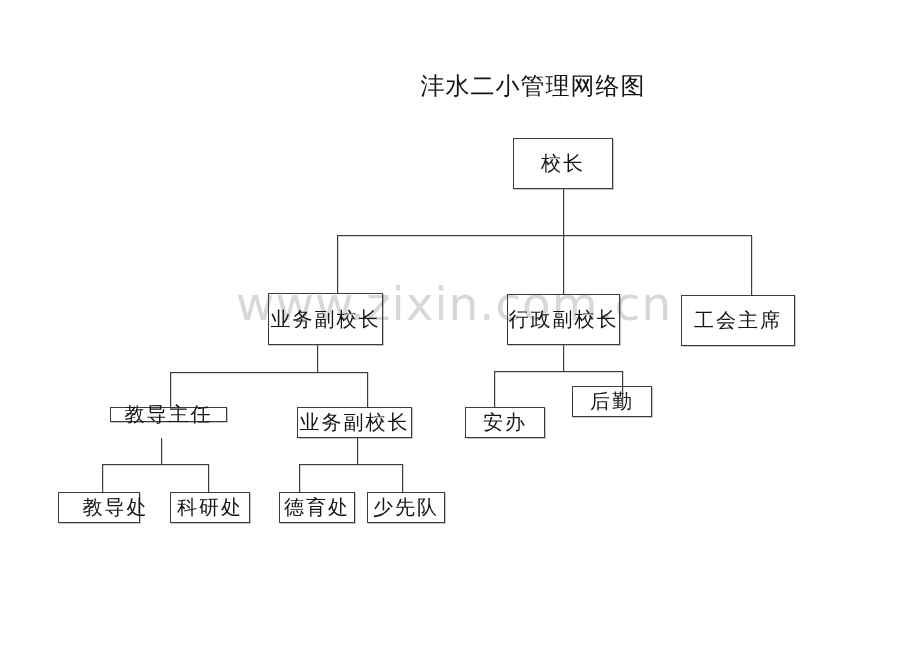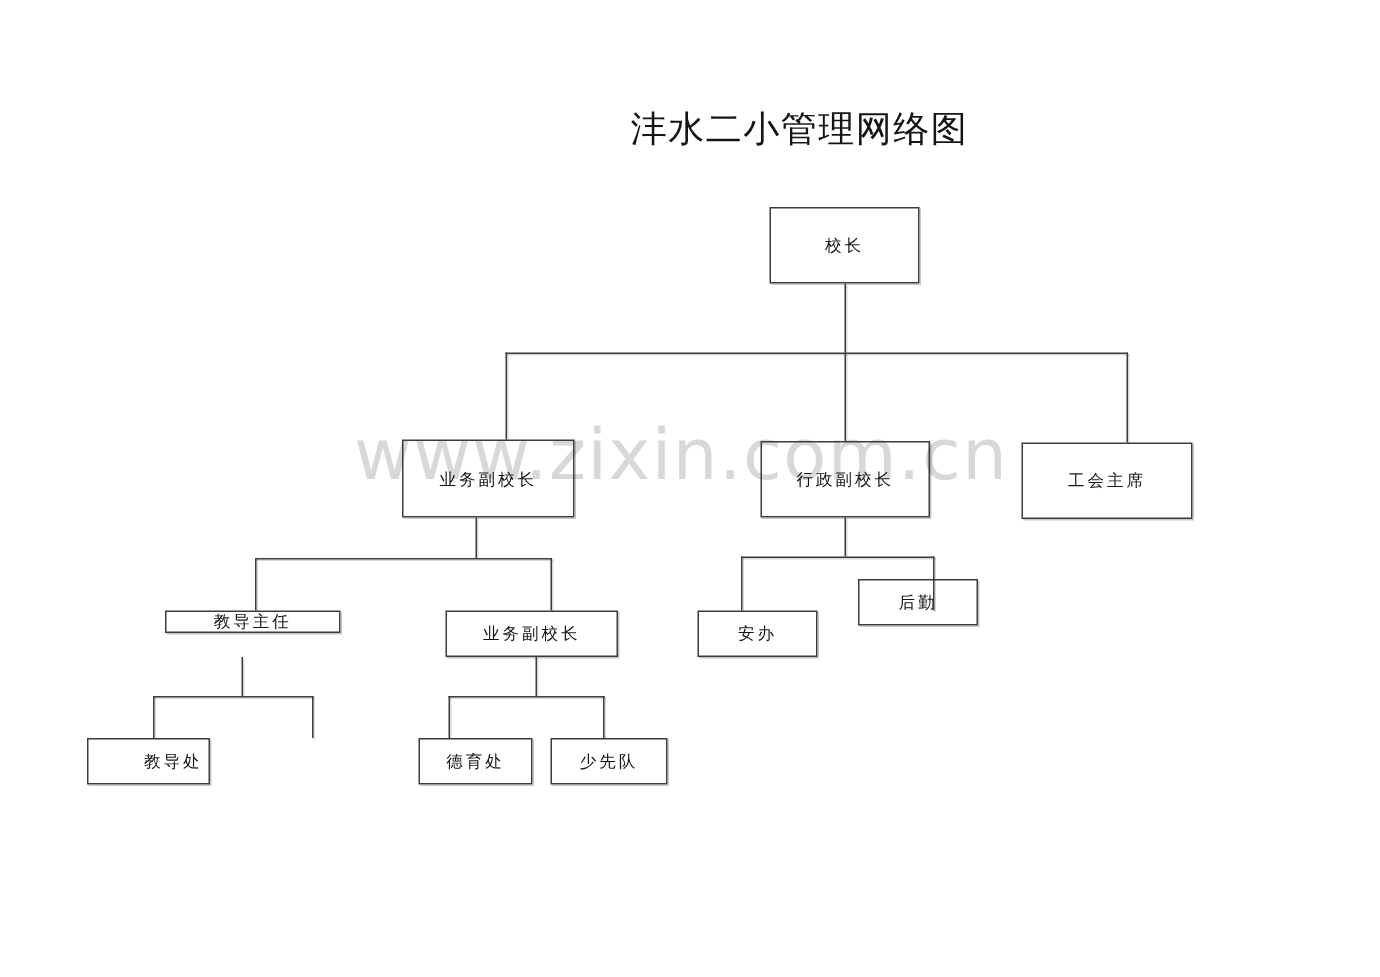"校长" .node { font-size: 11px -> 20px }
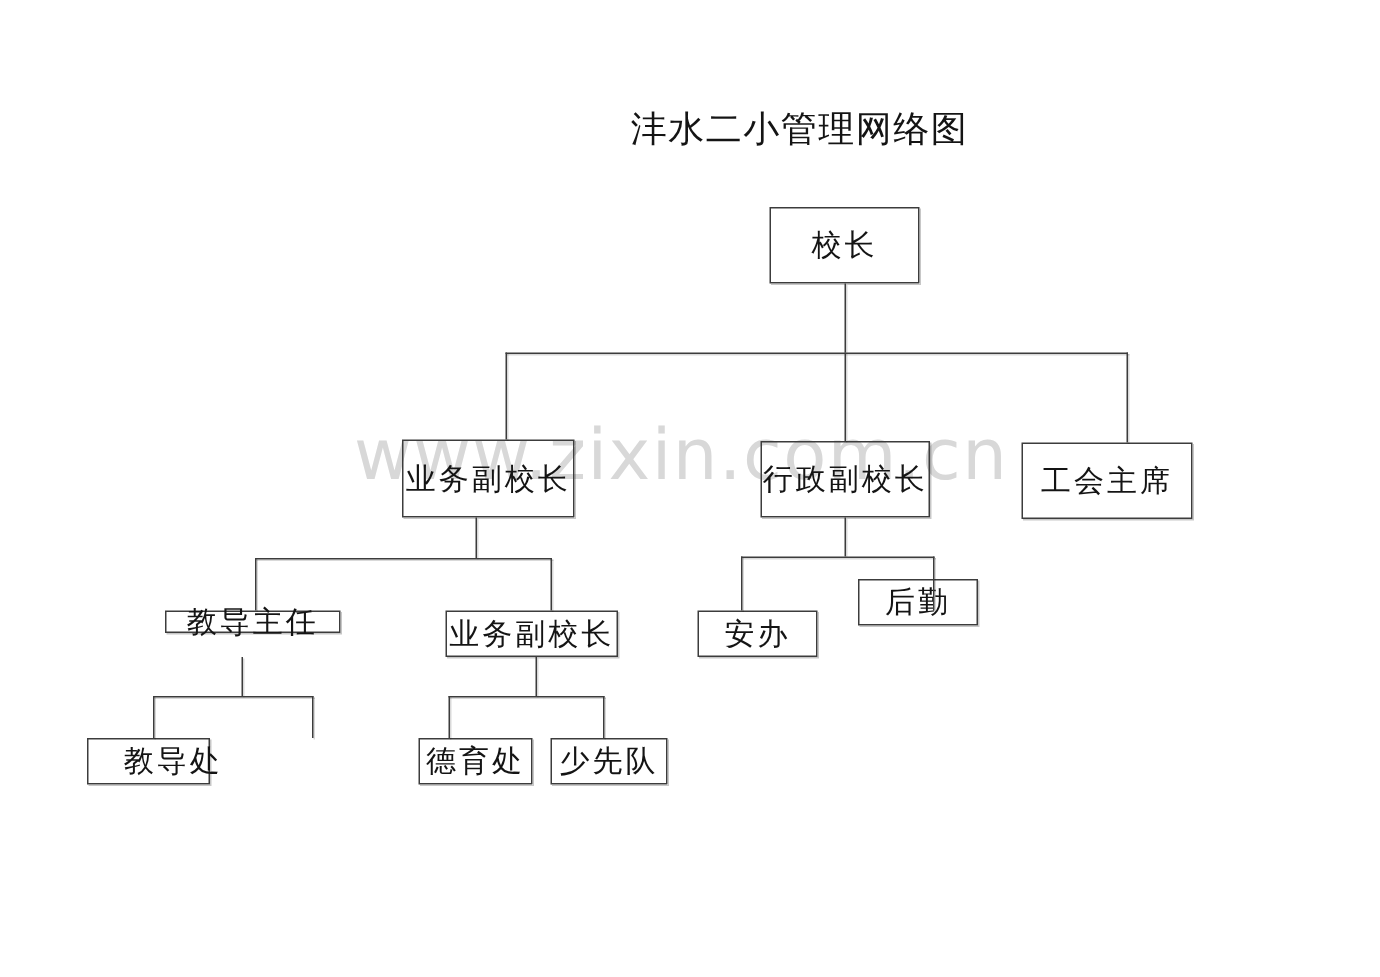"科研处" div.node { html: none -> <div> <span>科研处</span> </div> }
